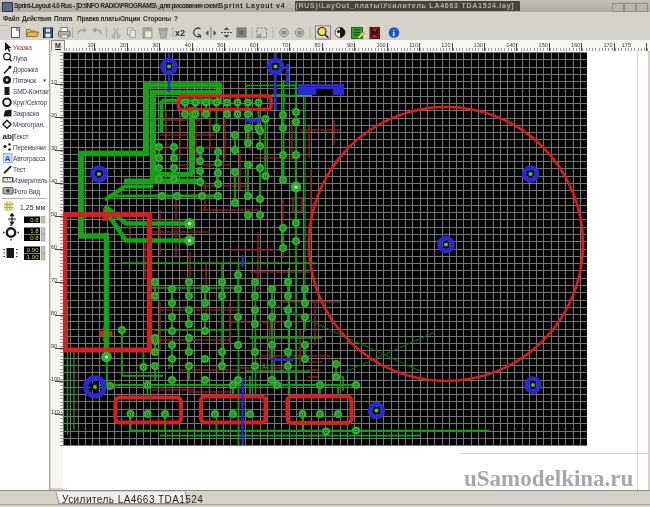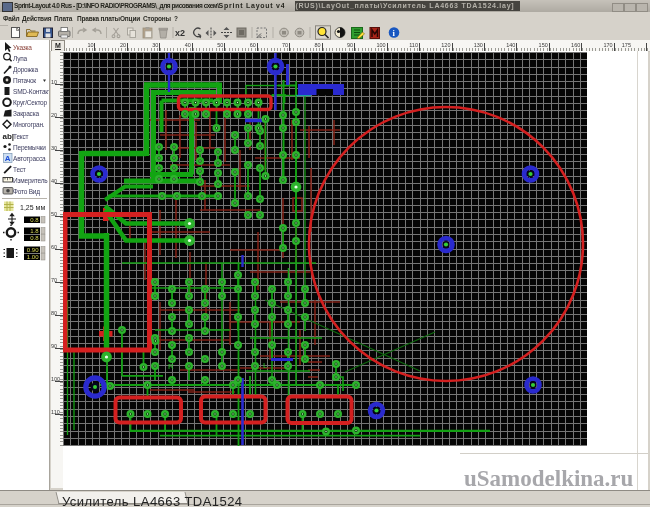"Усилитель LA4663 TDA1524" div.abs { font-size: 13px -> 10px }
